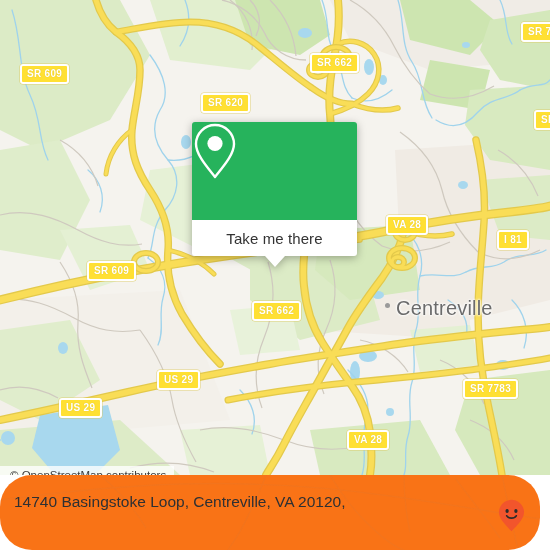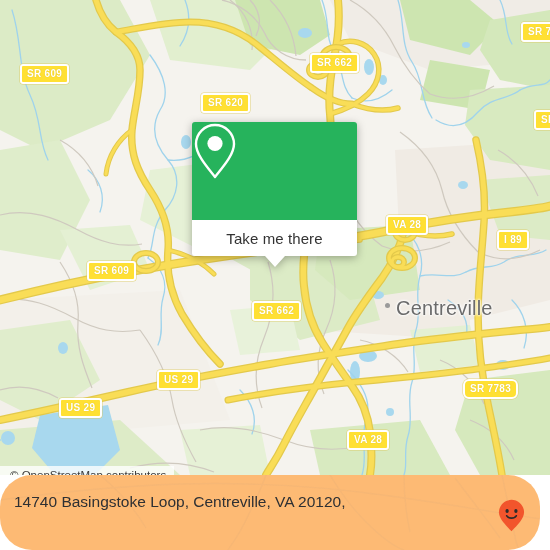"I 89" div.shield { text: 89 -> 81 }
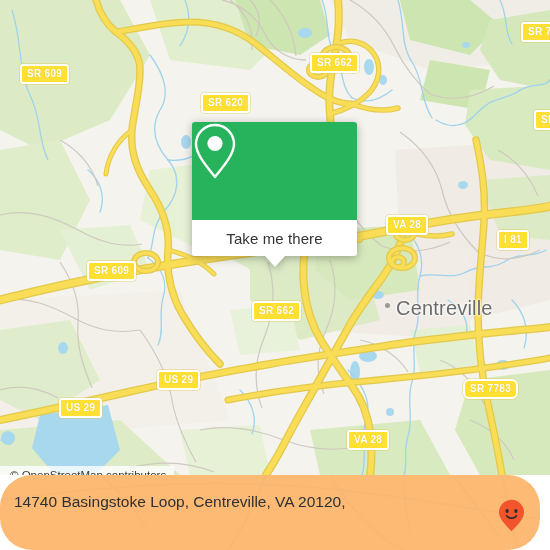"SR 7783" div.shield { border-radius: 6px -> none }
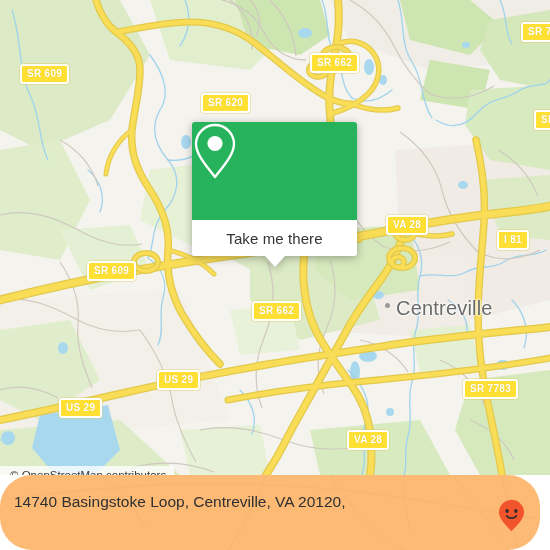"14740 Basingstoke Loop, Centreville, VA" .footer { background: #fdba74 -> #f97316 }
